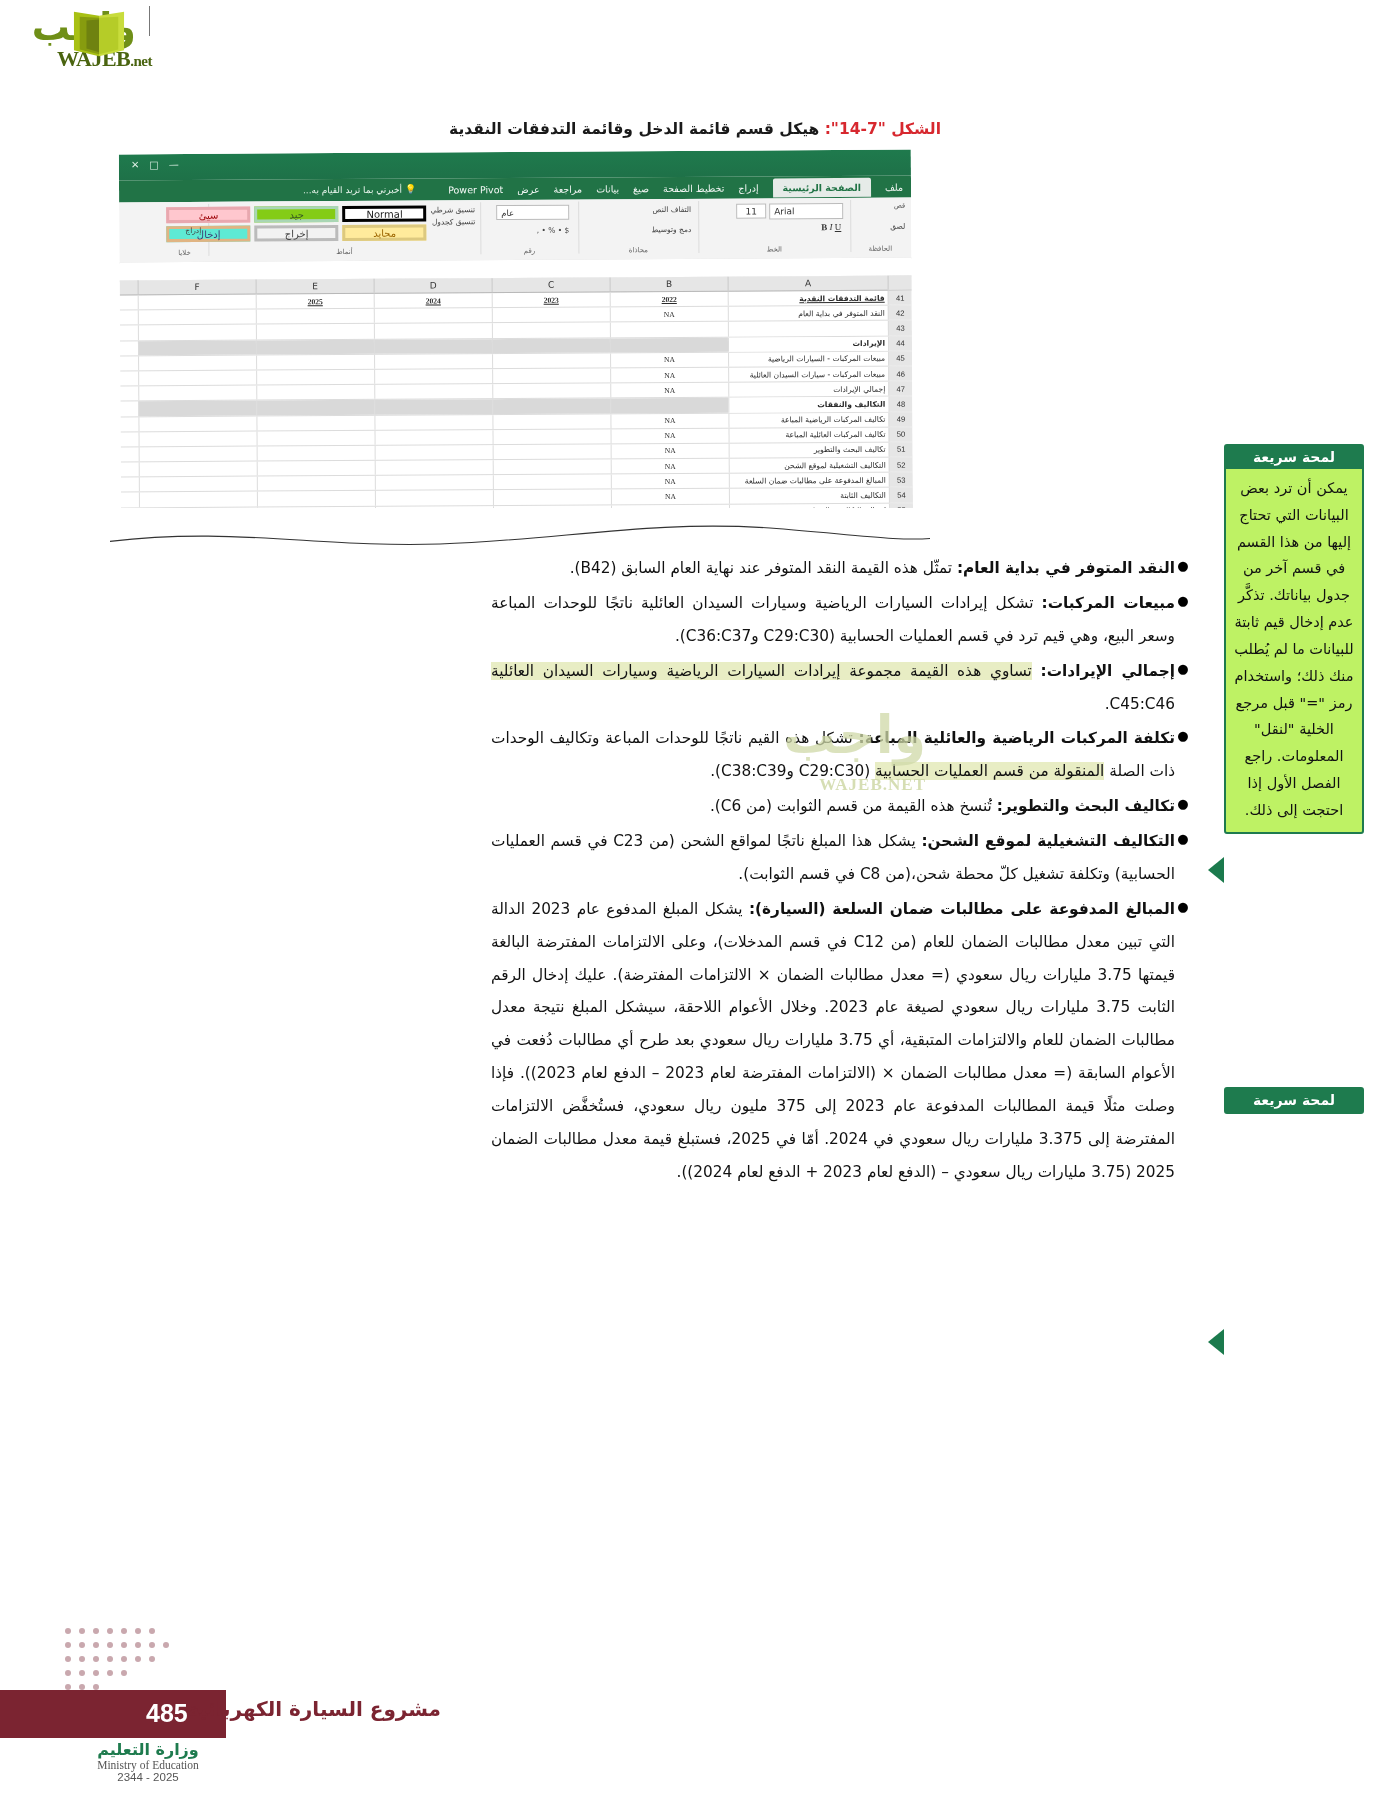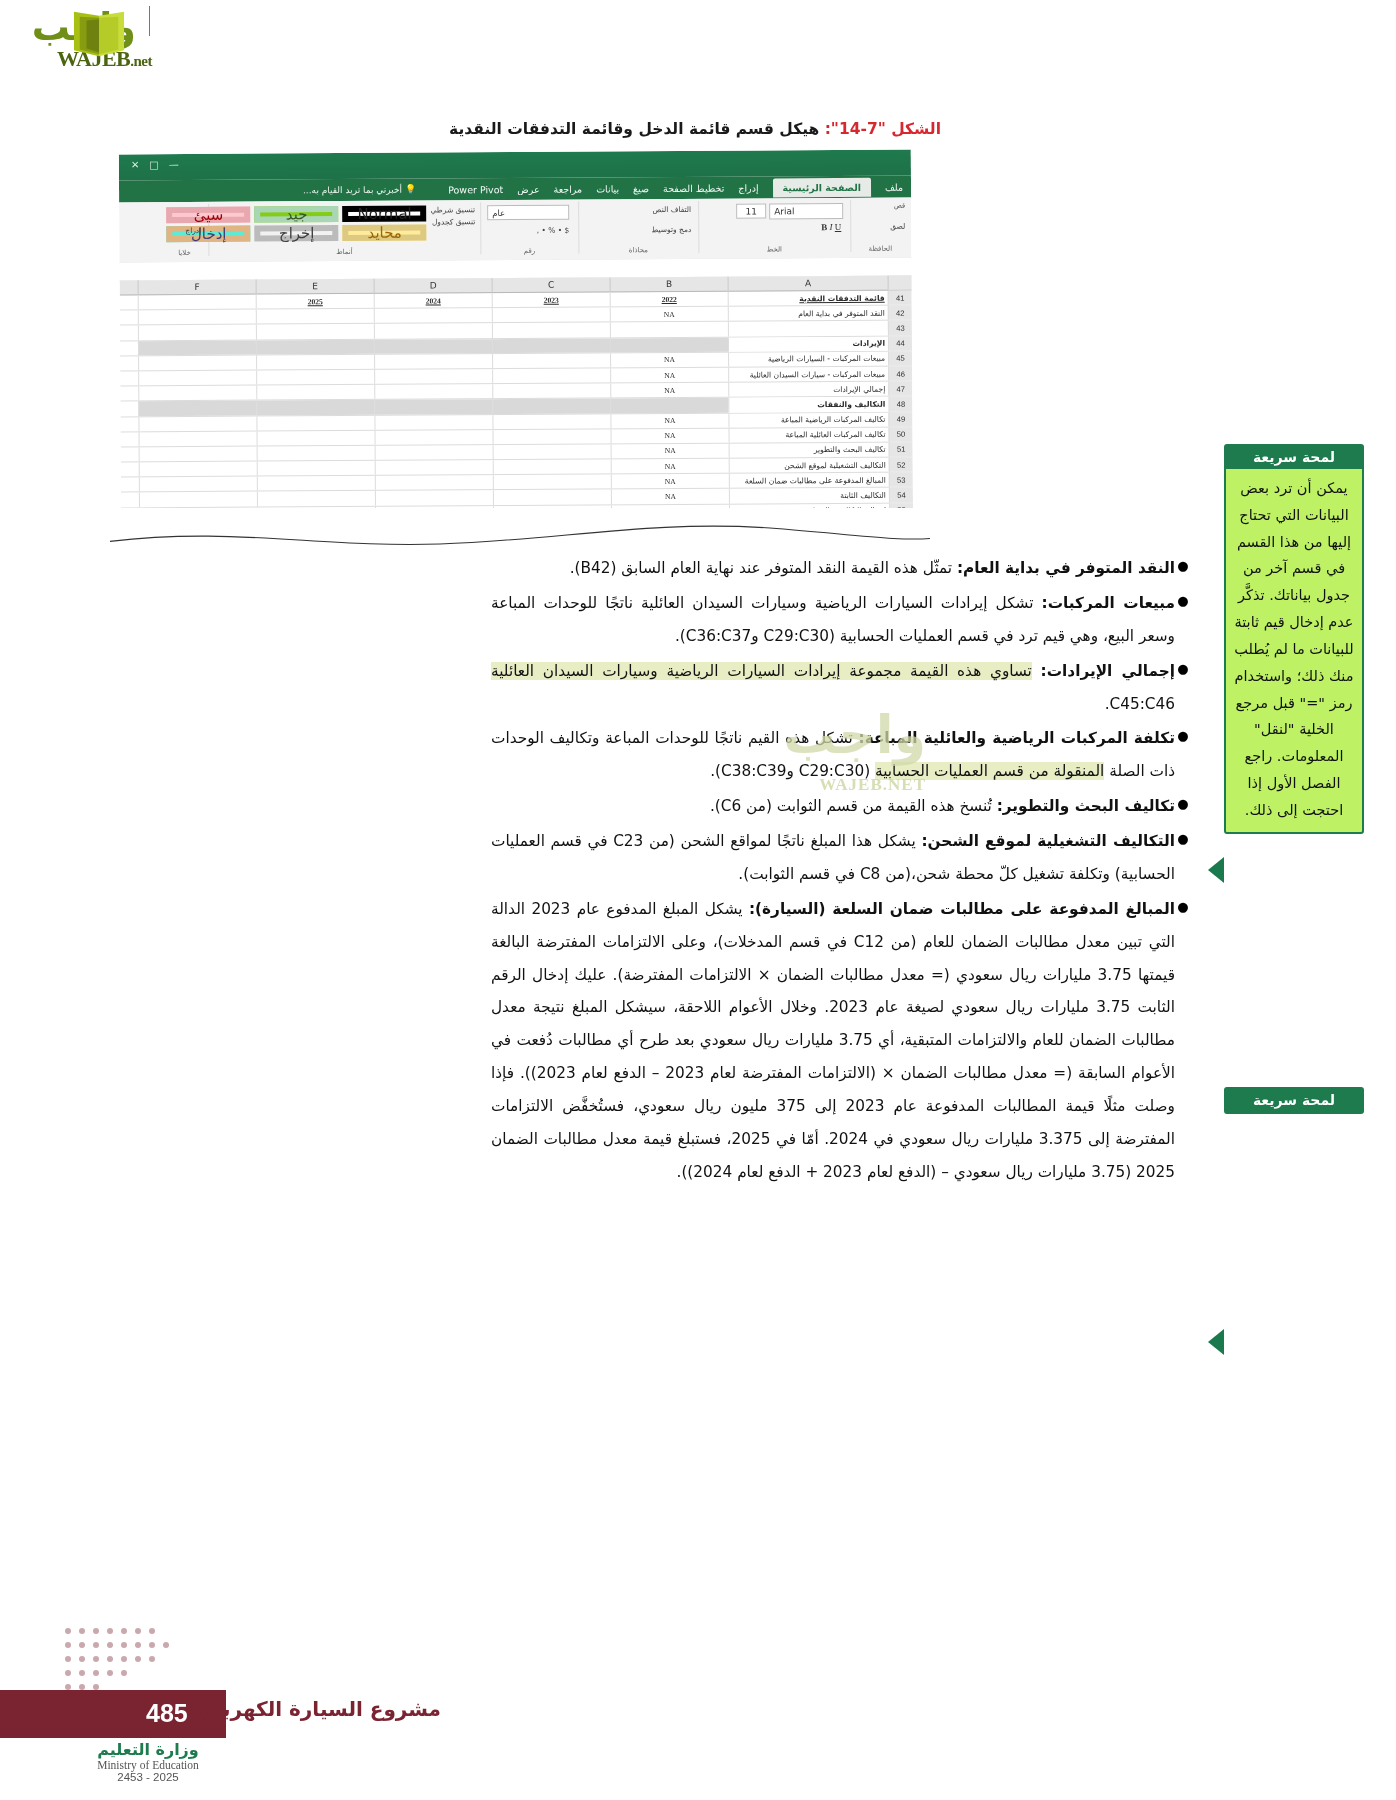"سيئ" .style-box { border: 6px solid #000000 -> 3px solid #000000; font-size: 15px -> 10px }
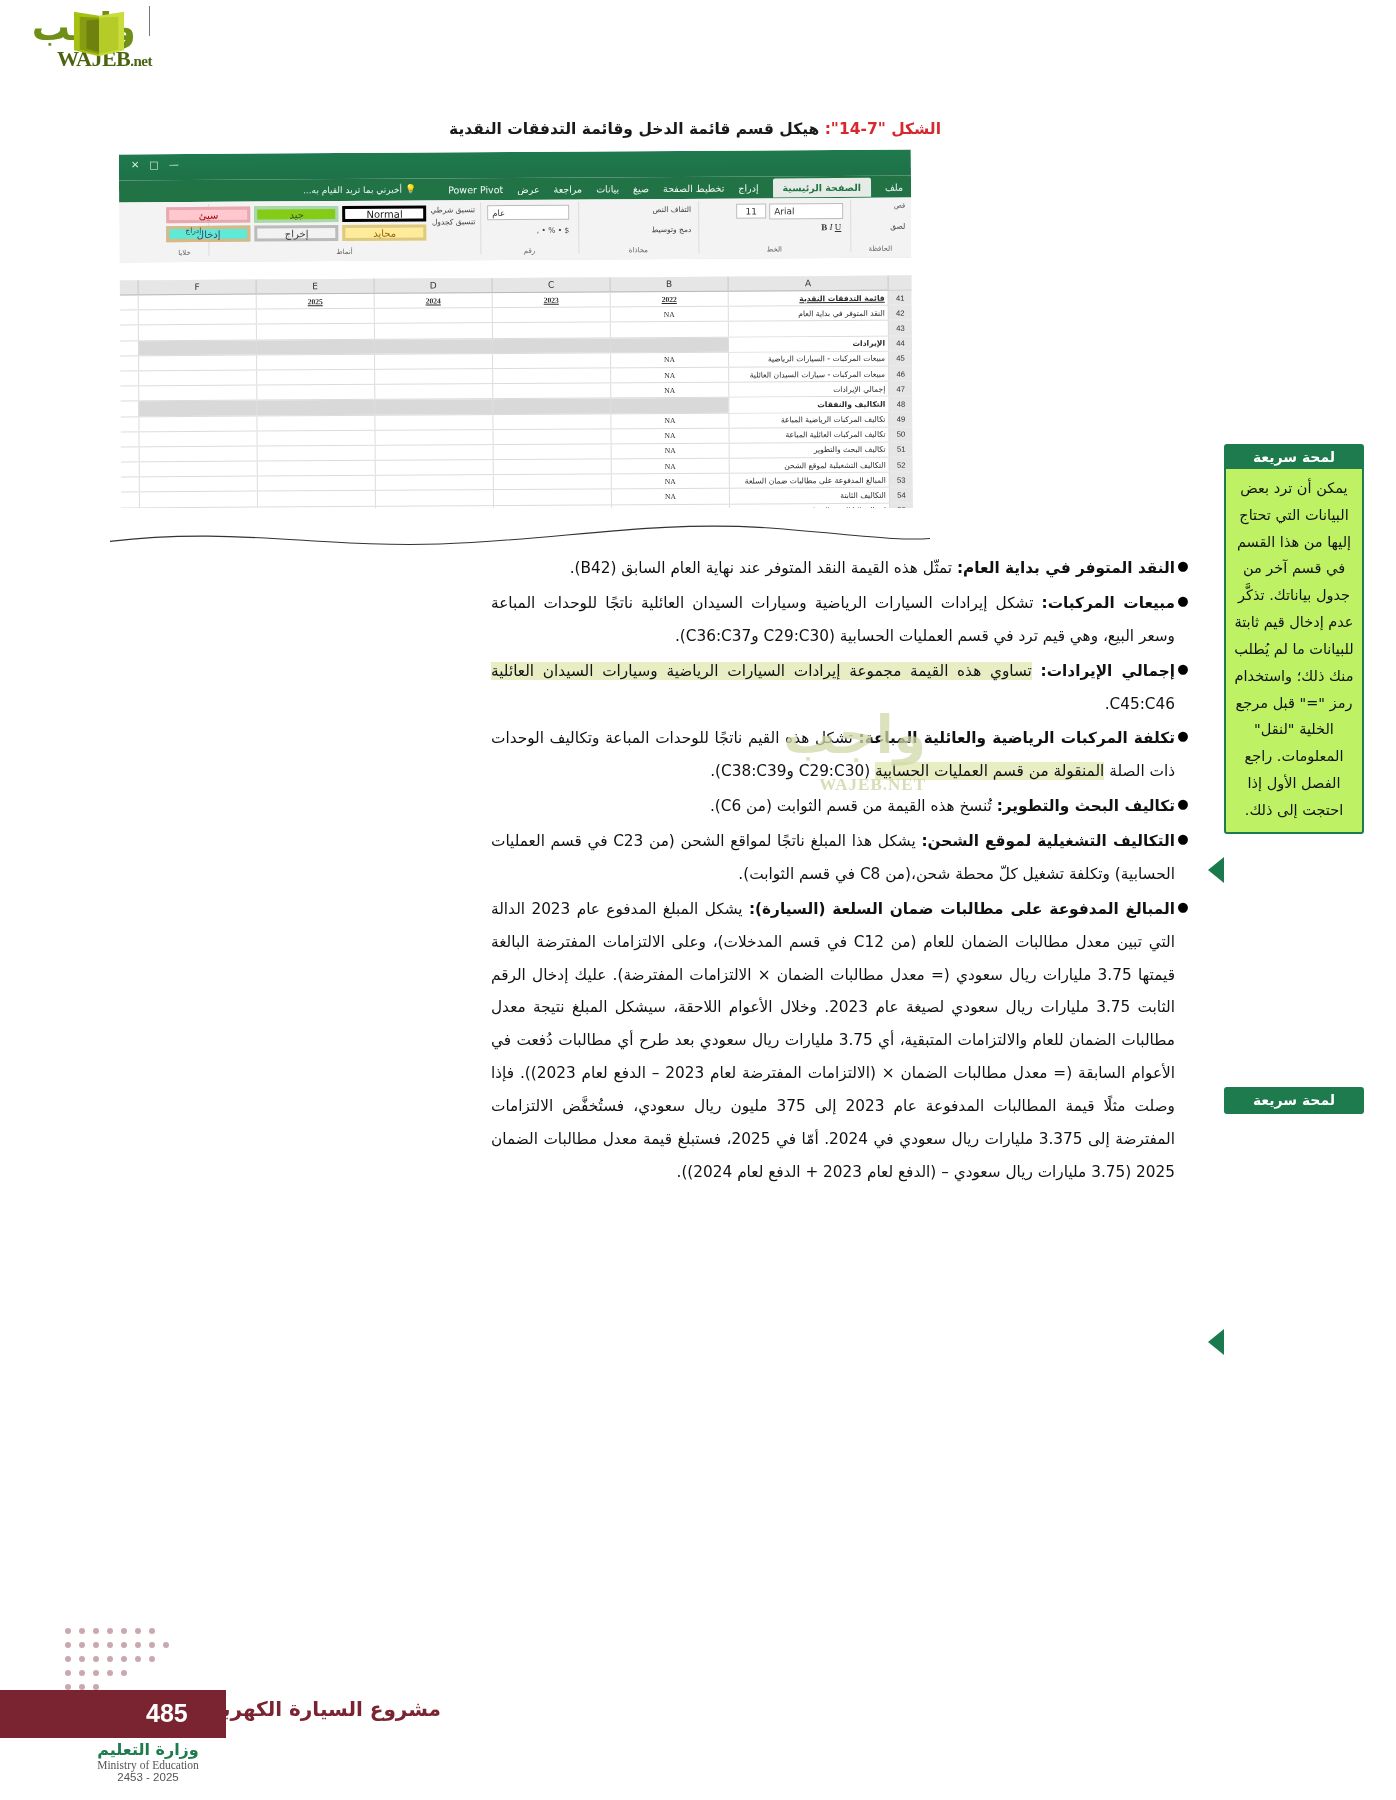"عام" .num-box { width: 82px -> 73px }
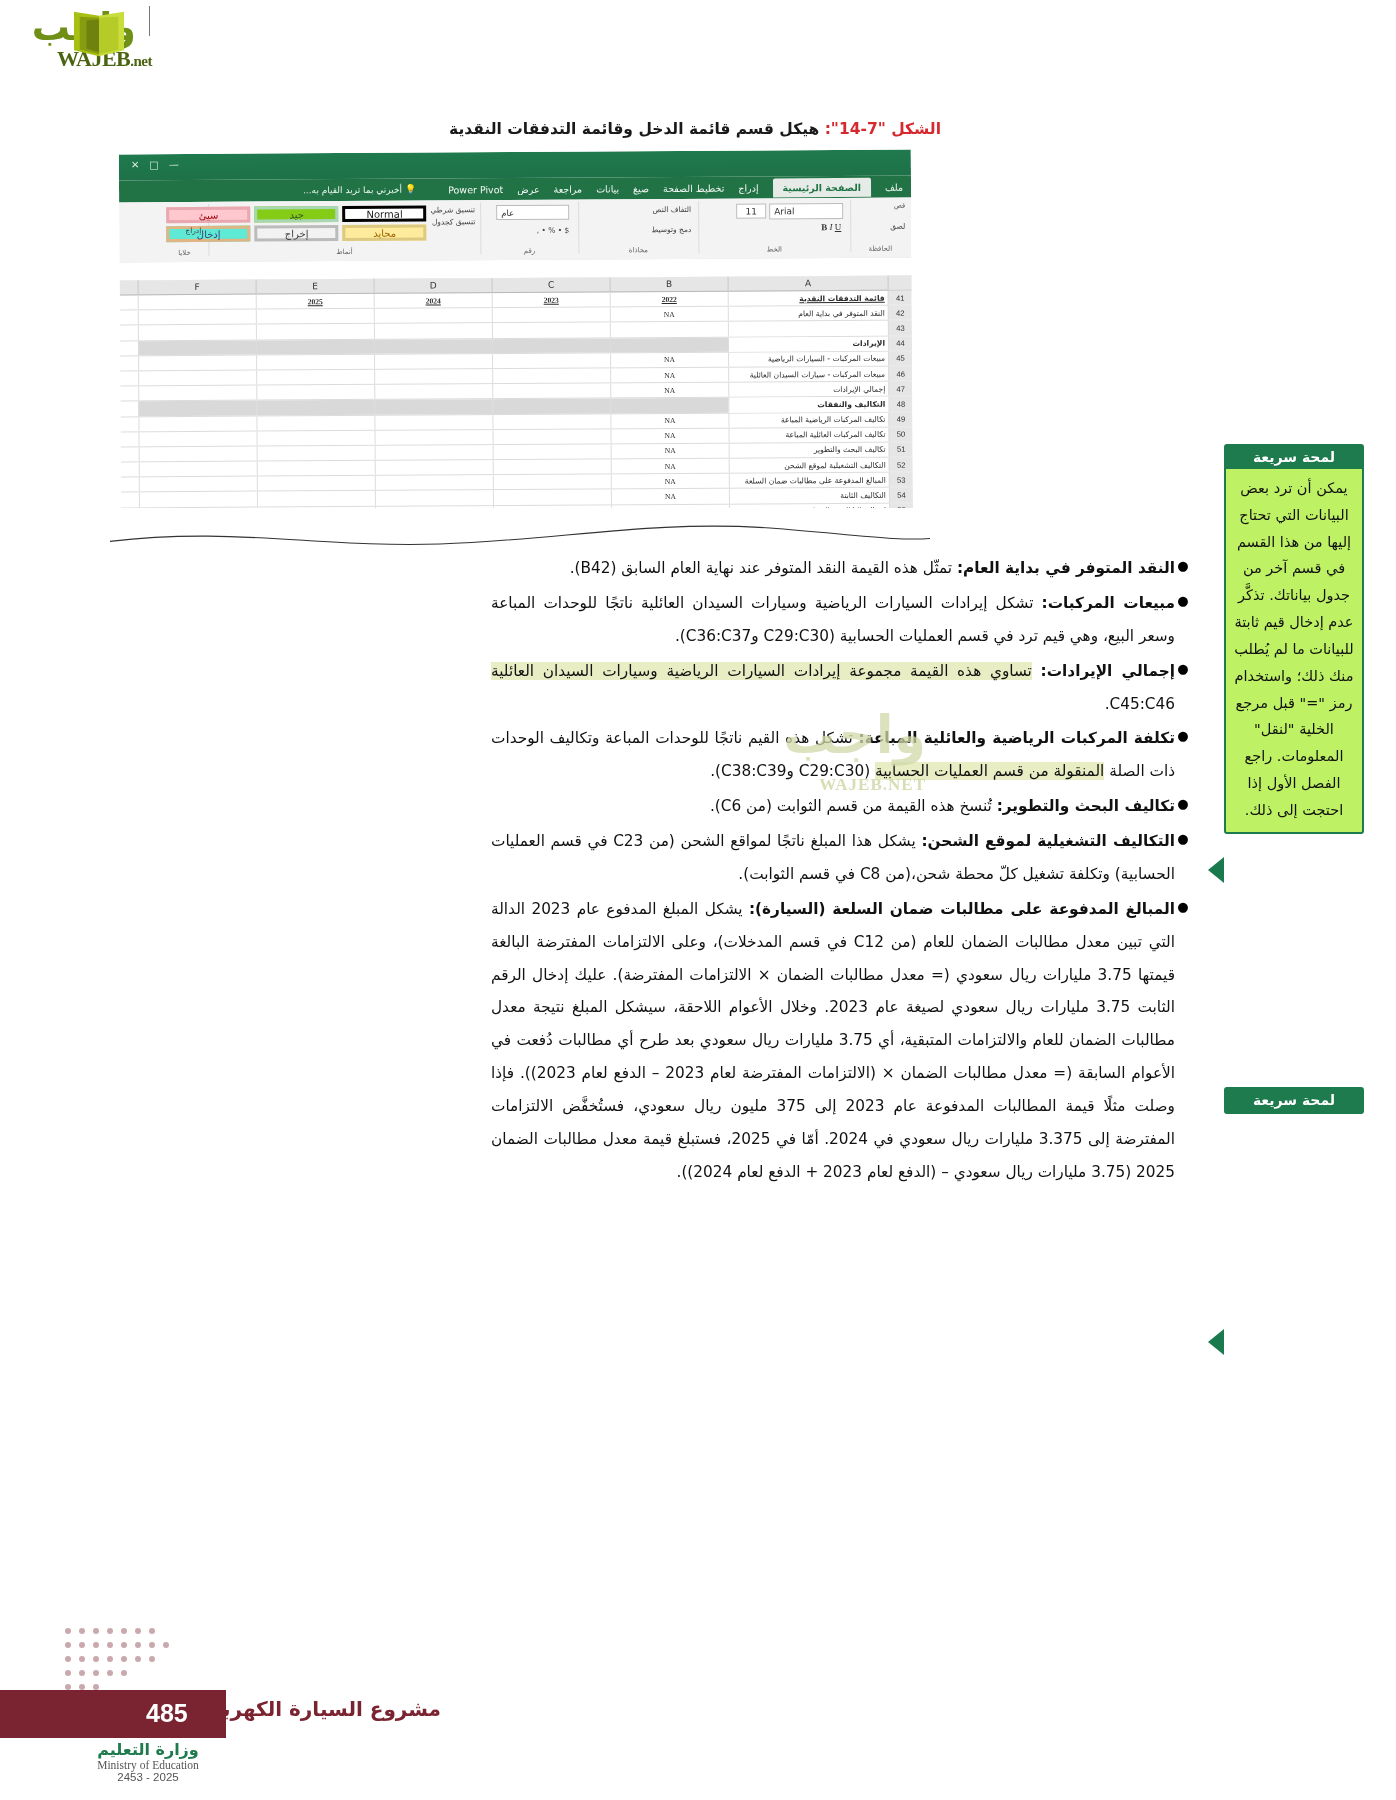"2025 - 2453" div.moe-yr { text: 2453 -> 2344 }
